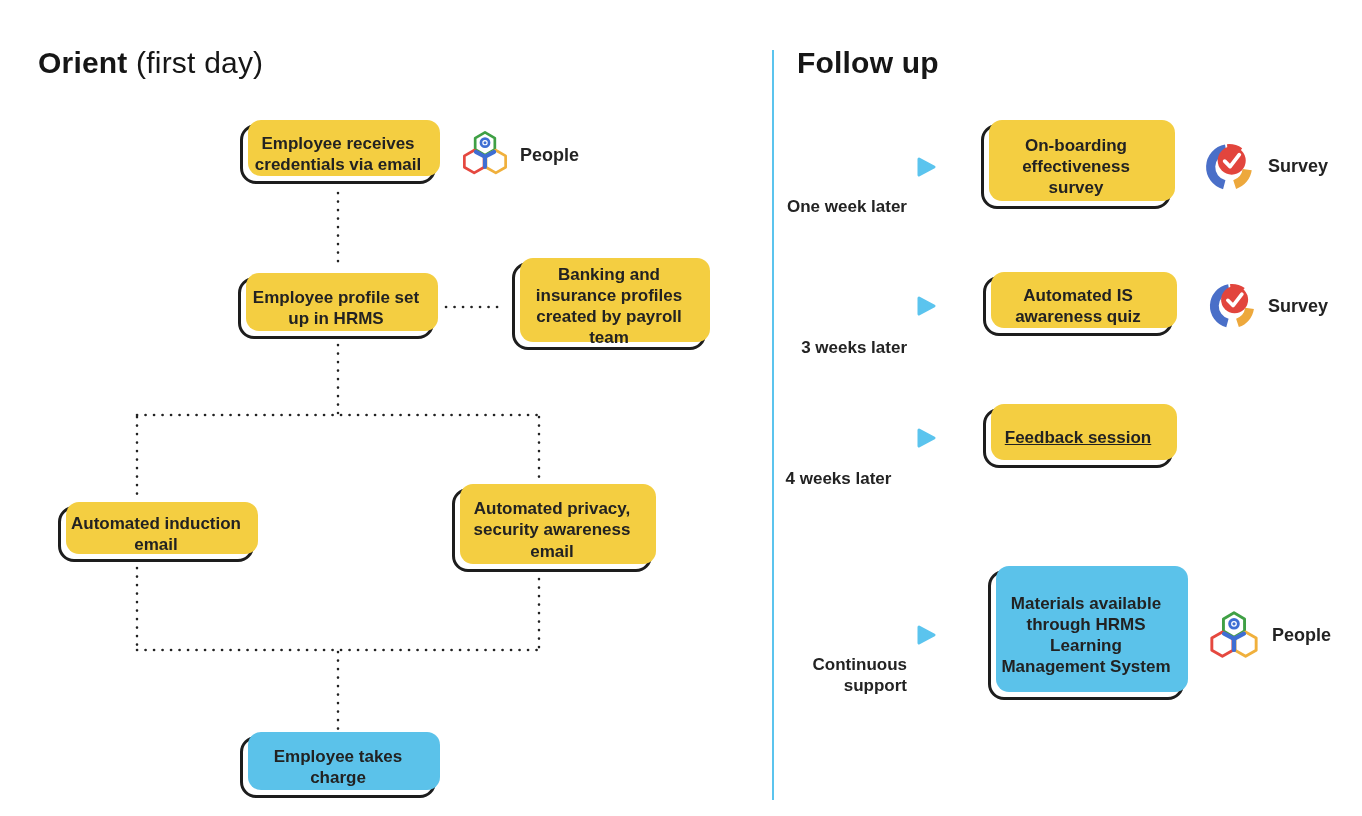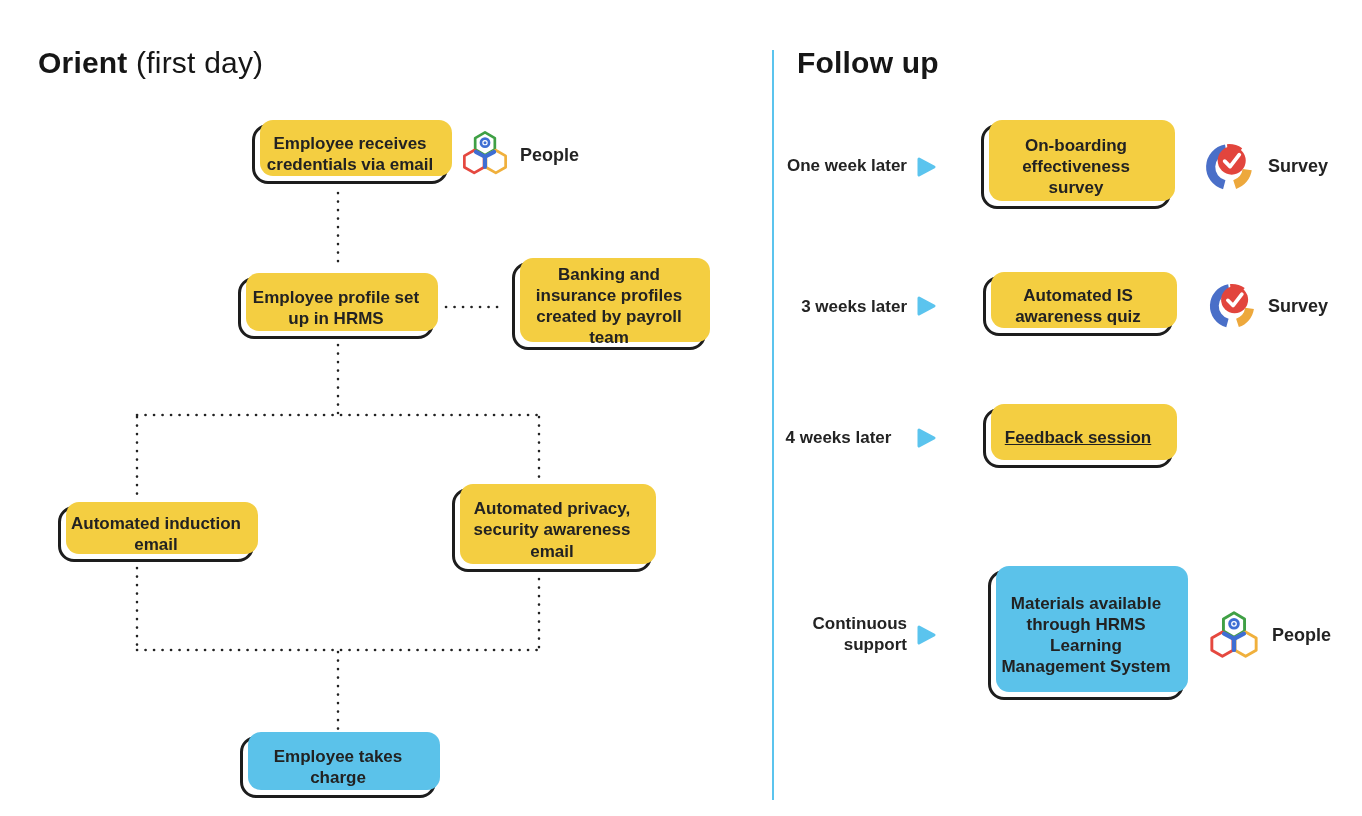"Employee receives credentials via email" .b-credentials { left: 252px -> 240px }
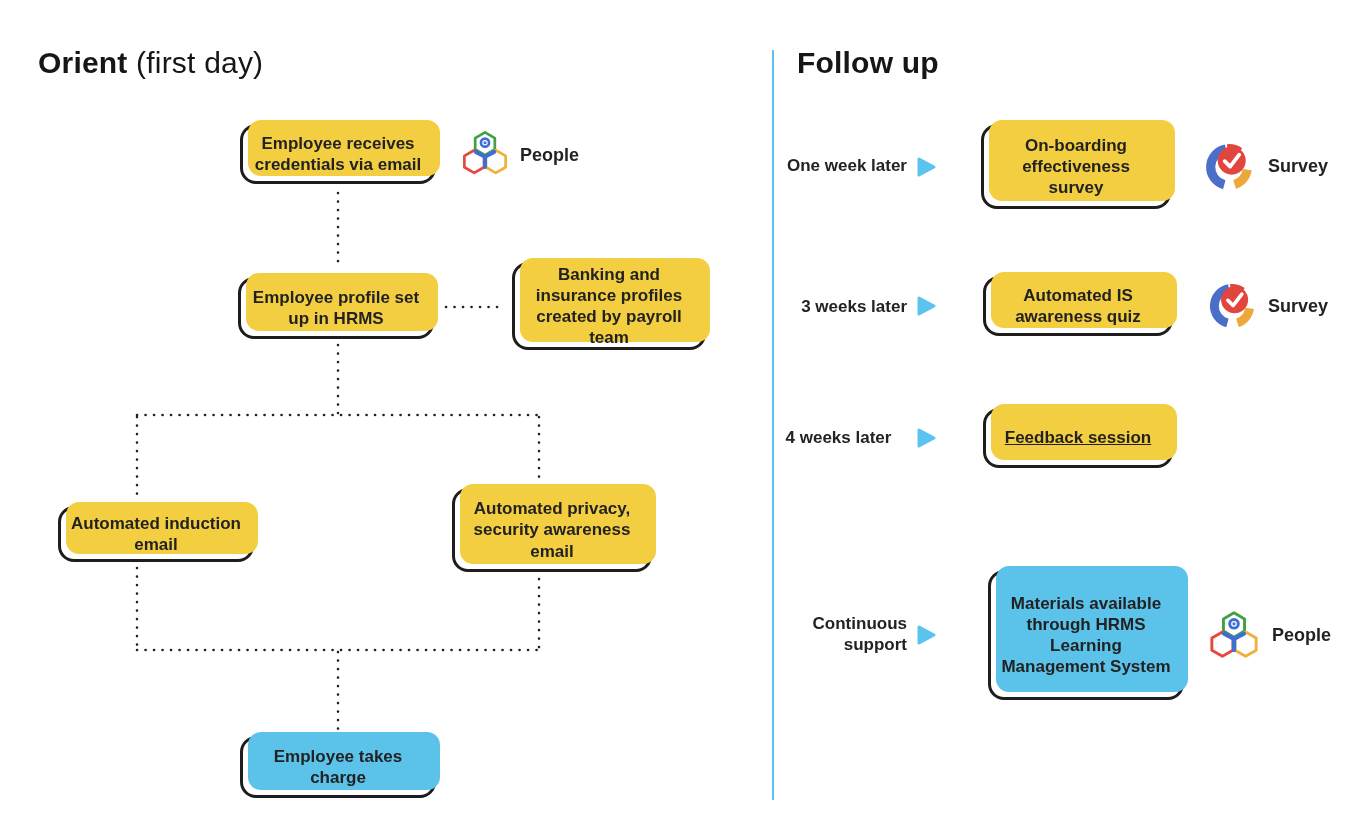"One week later" .when-label { margin-top: none -> 41px }
